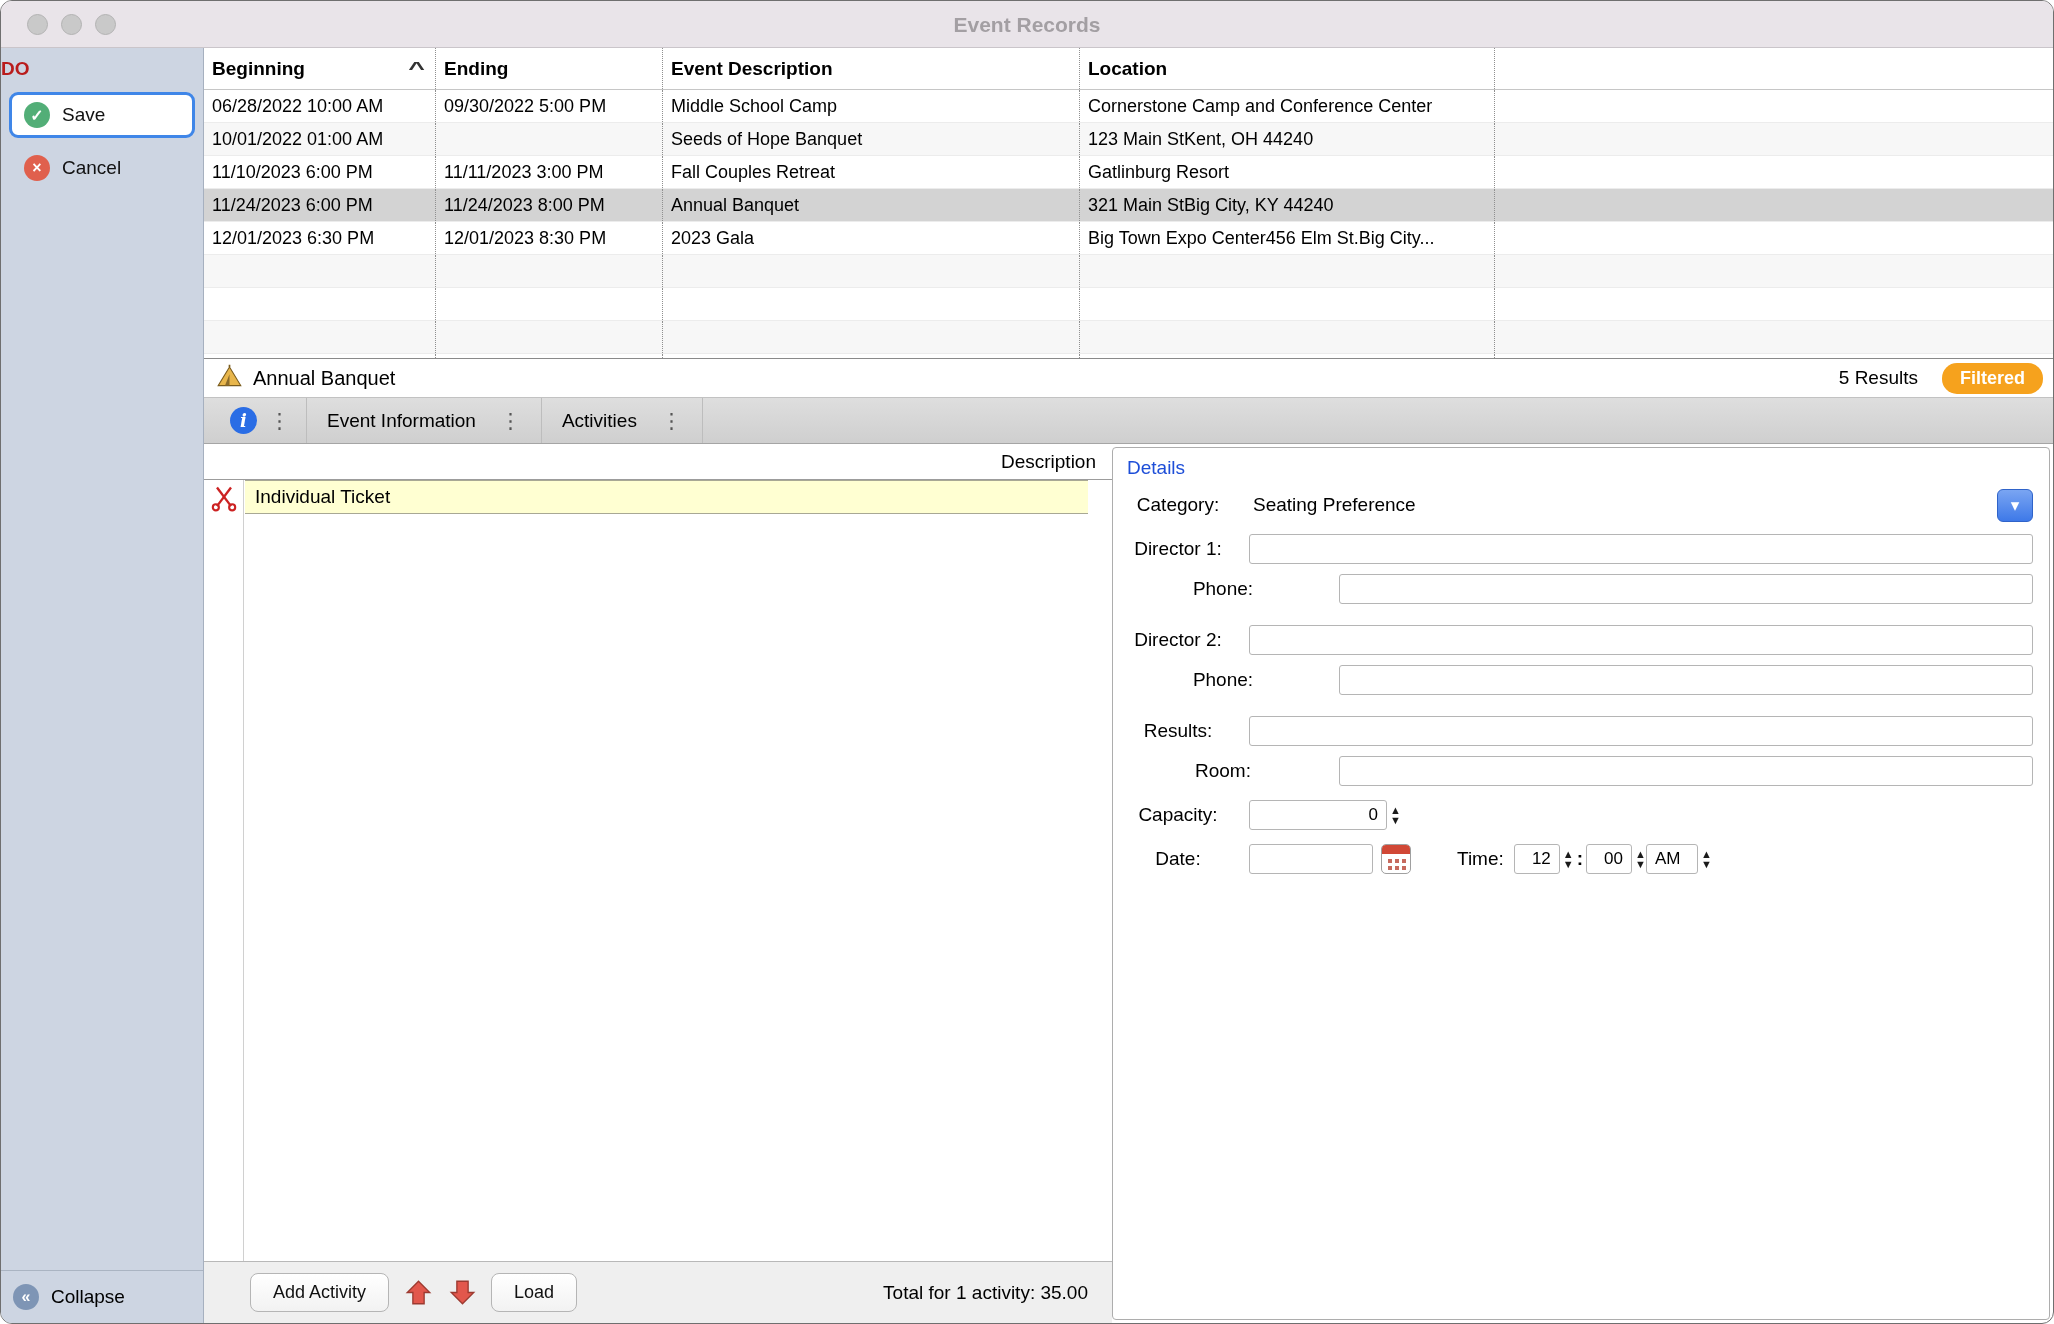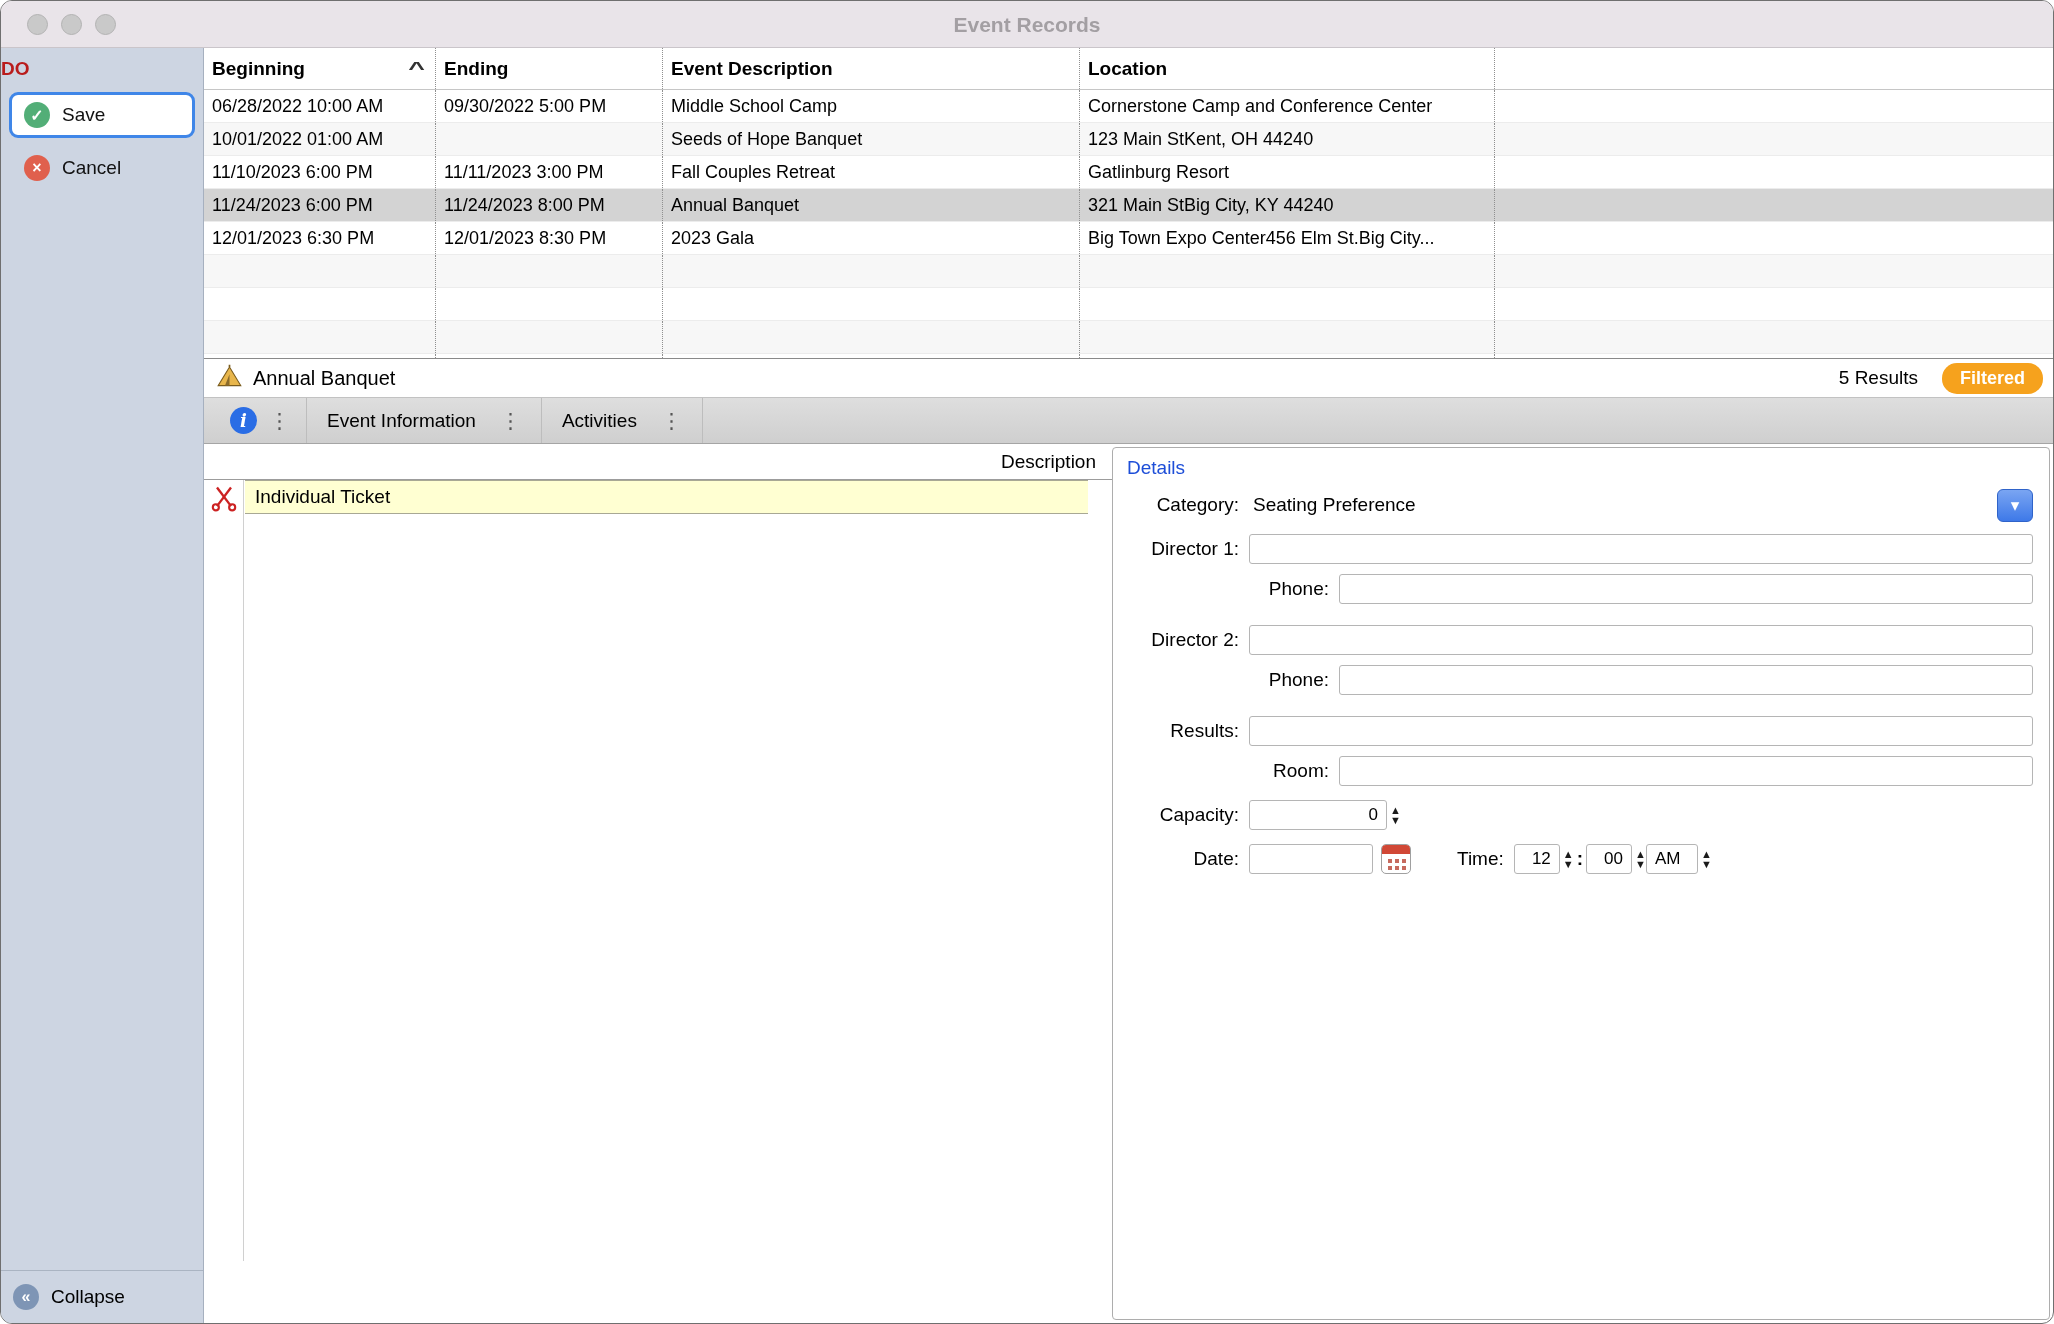"Category:" .dlabel { text-align: right -> center }
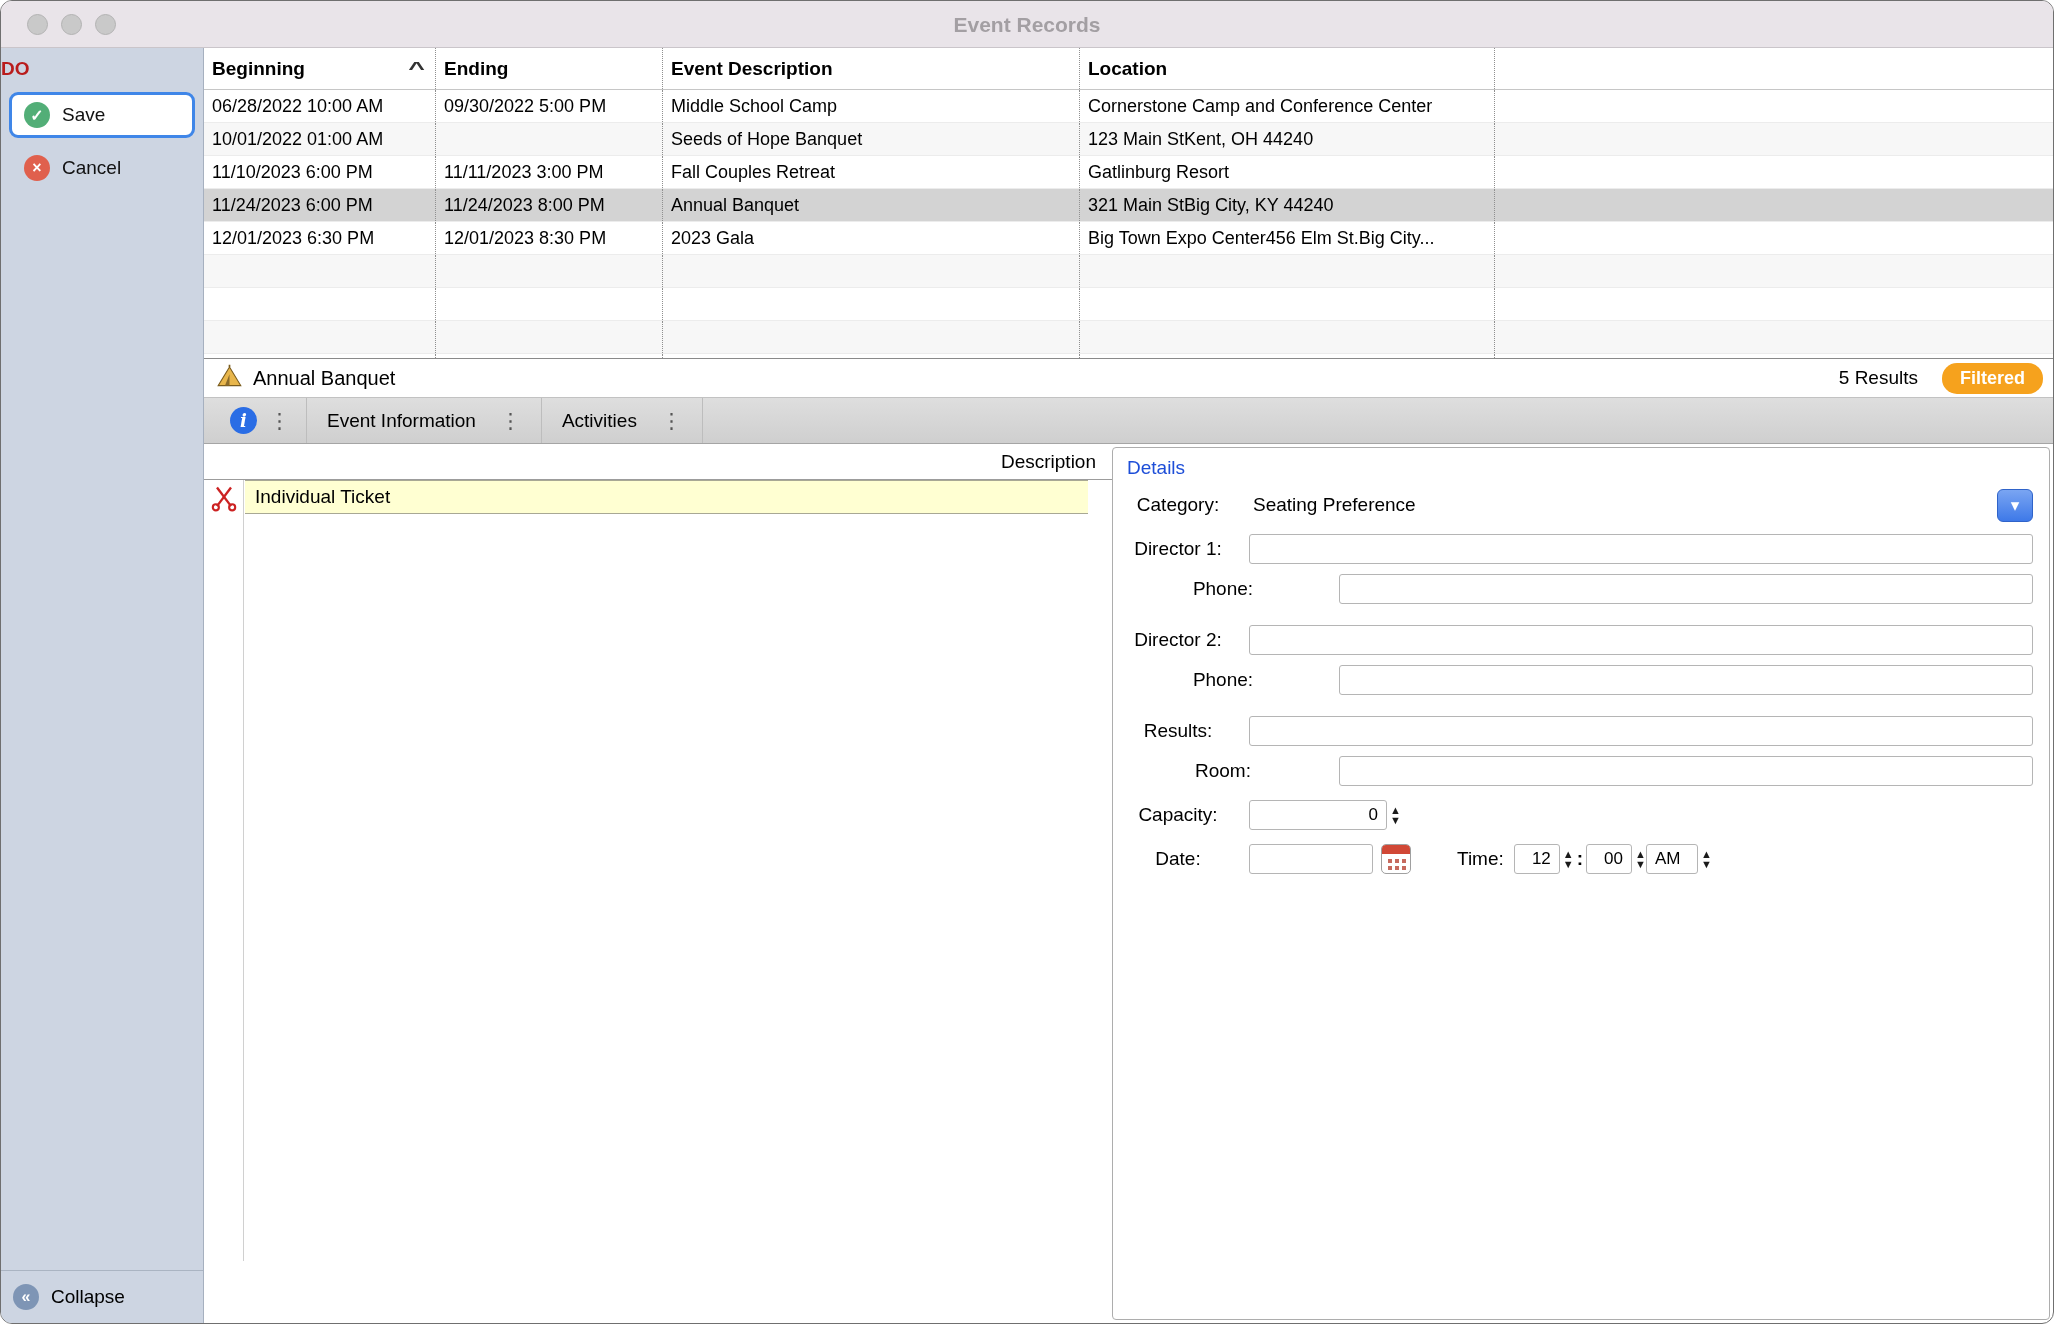"Add Activity" div.activity-footer { html: none -> <div> <button>Add Activity</button> <span> <svg> <path></path> </svg> </span> <span> <svg> <path></path> </svg> </span> <button>Load</button> <span>Total for 1 activity: 35.00</span> </div> }
